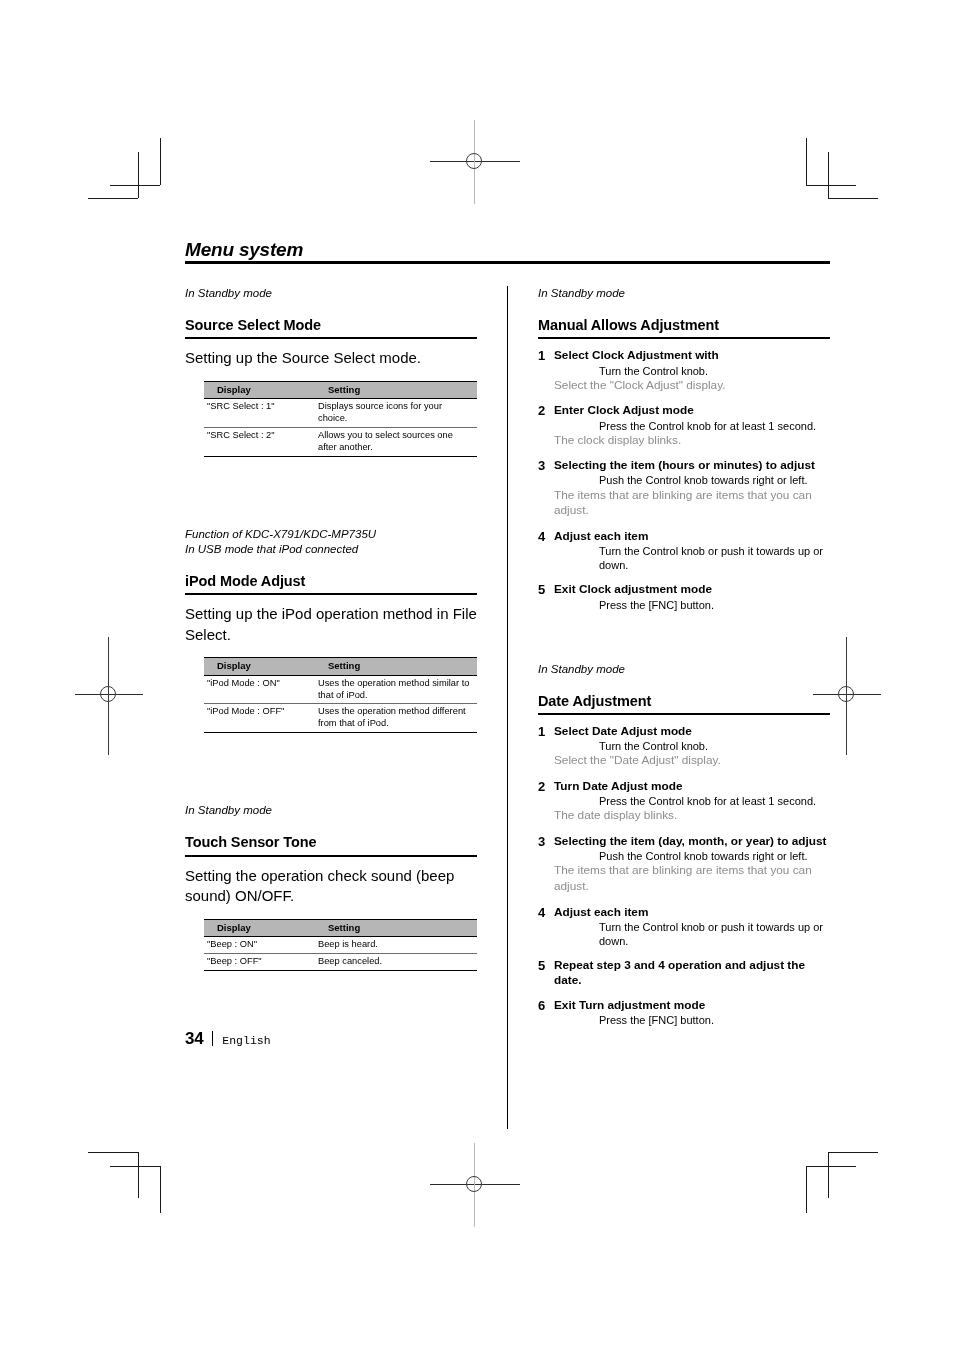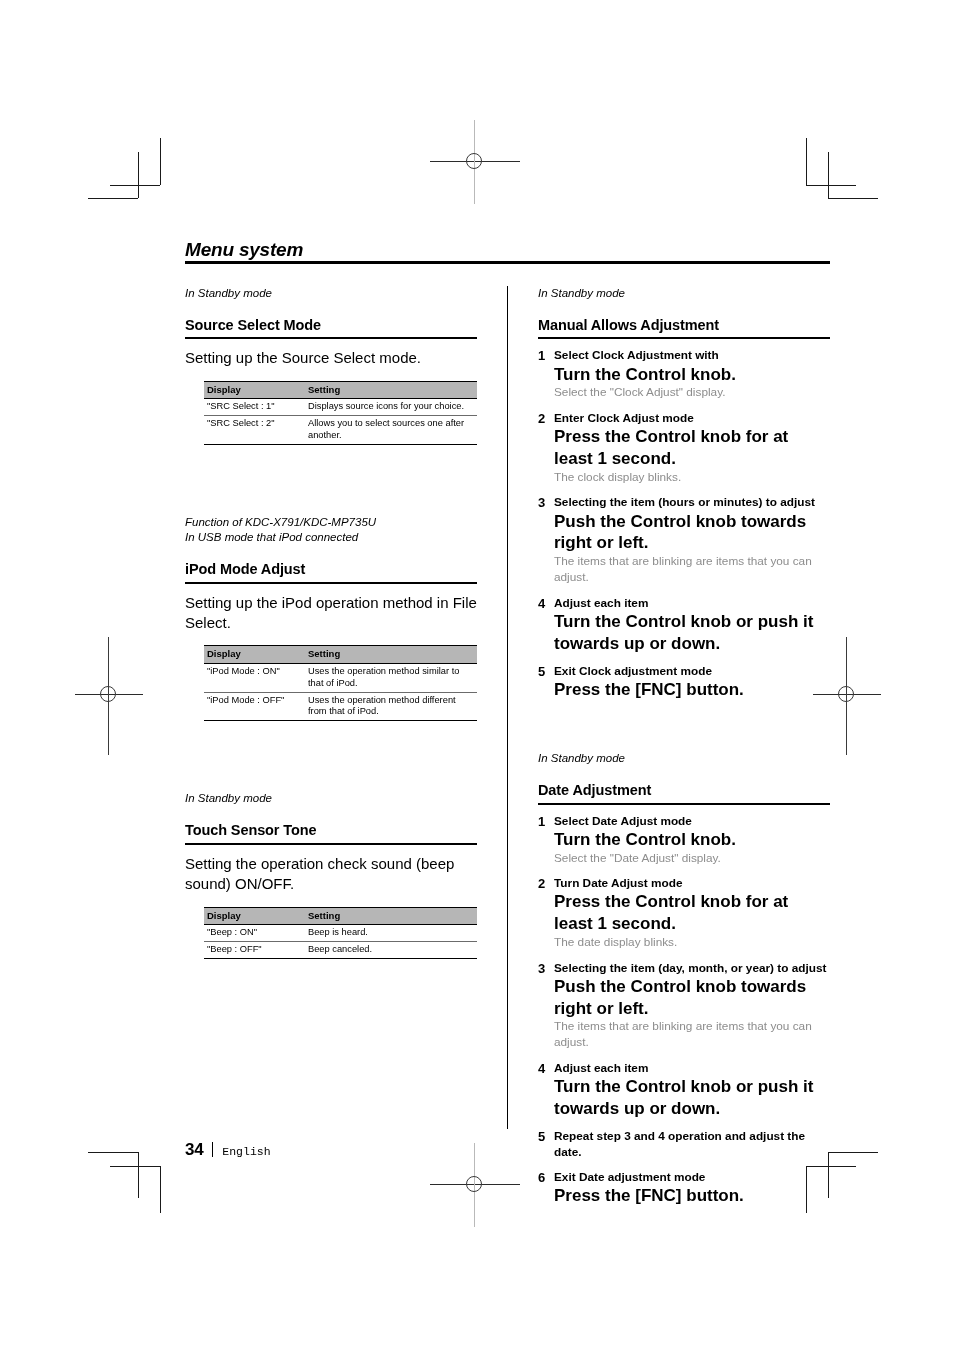"Turn the Control knob." .step-action { font-size: 17px -> 11px; font-weight: bold -> normal; margin-left: none -> 45px }
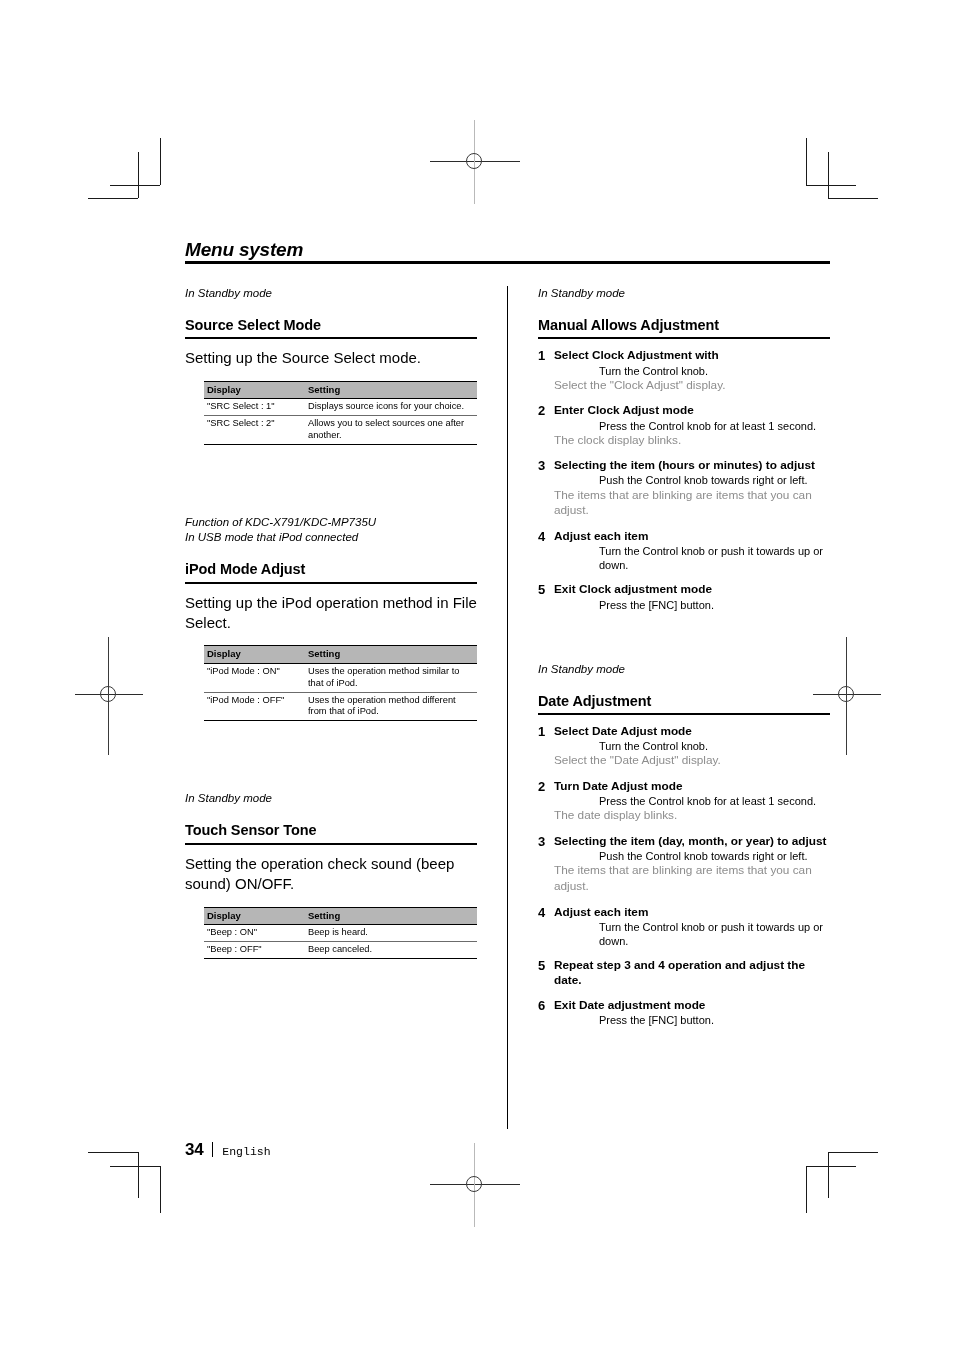"Display" .dtable th { padding: 2px 4px 2px 3px -> 2px 4px 2px 13px }
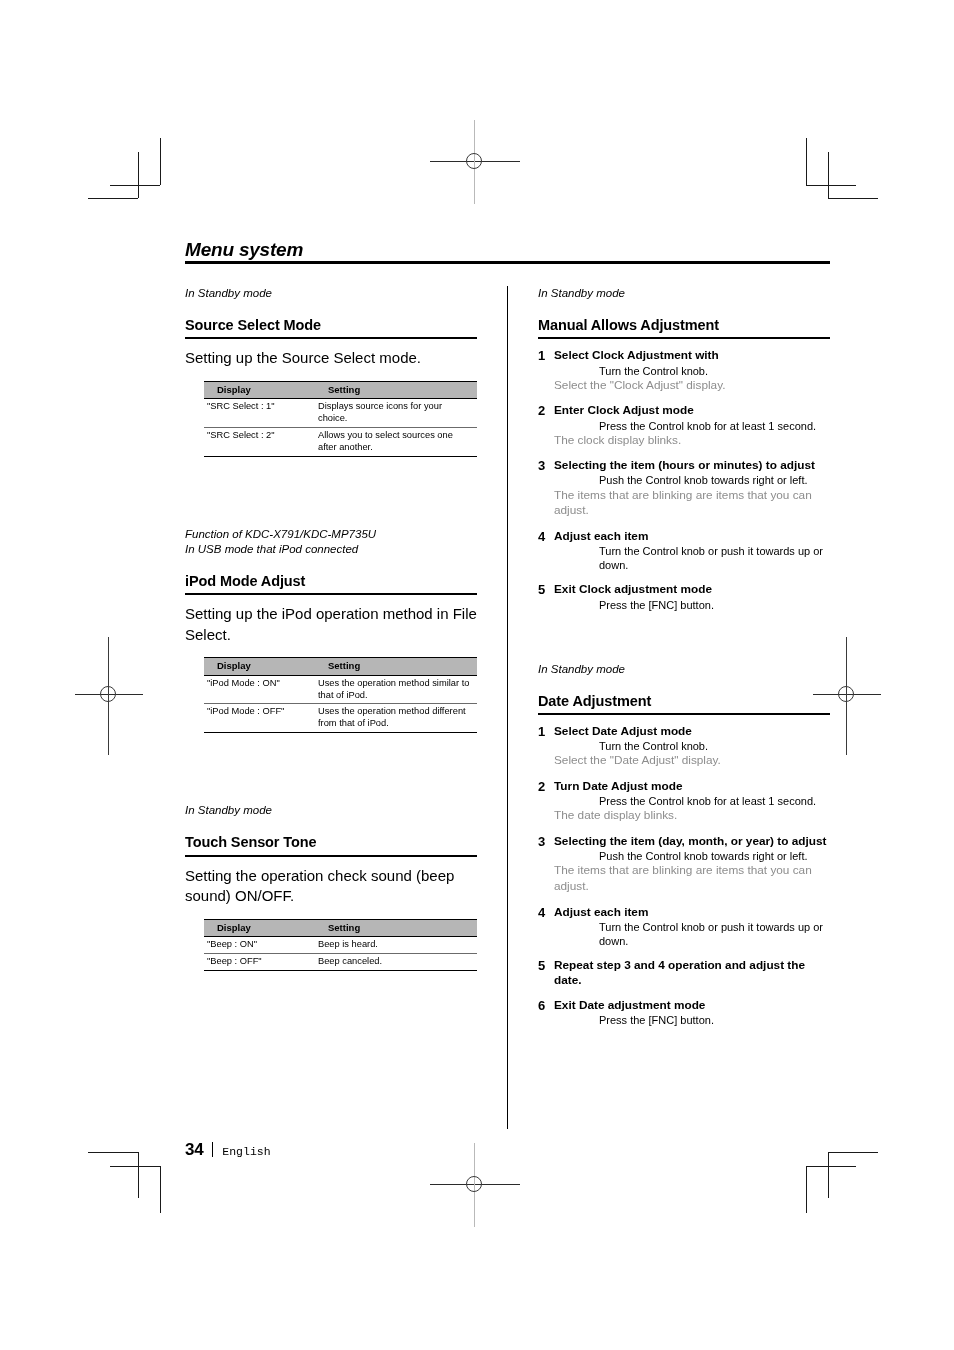"Exit Date adjustment mode" div.step-title { text: Date -> Turn }
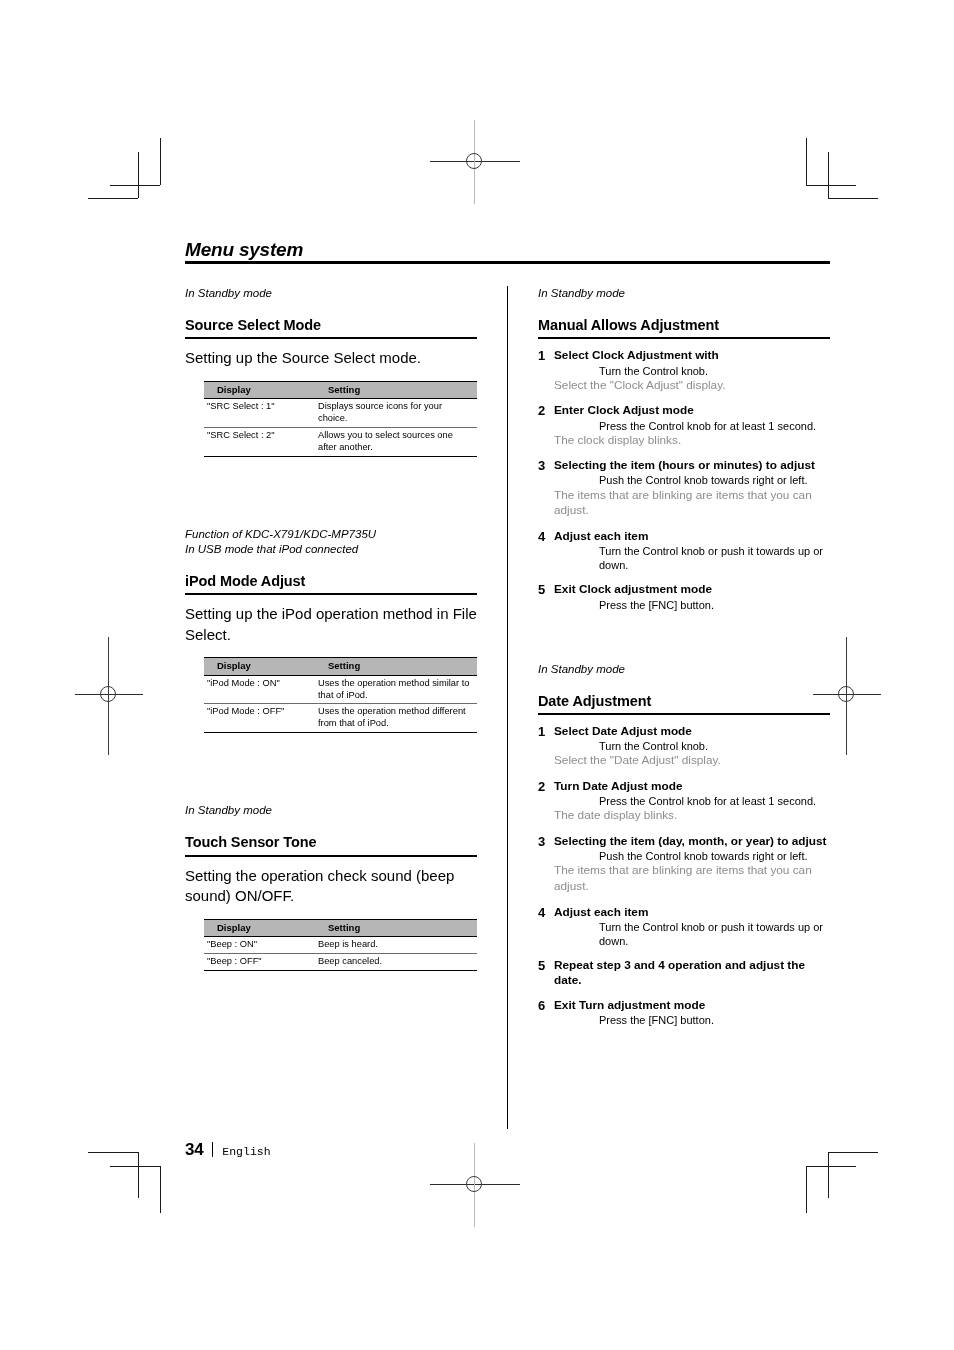"34" .footer { top: 1140px -> 1029px }
